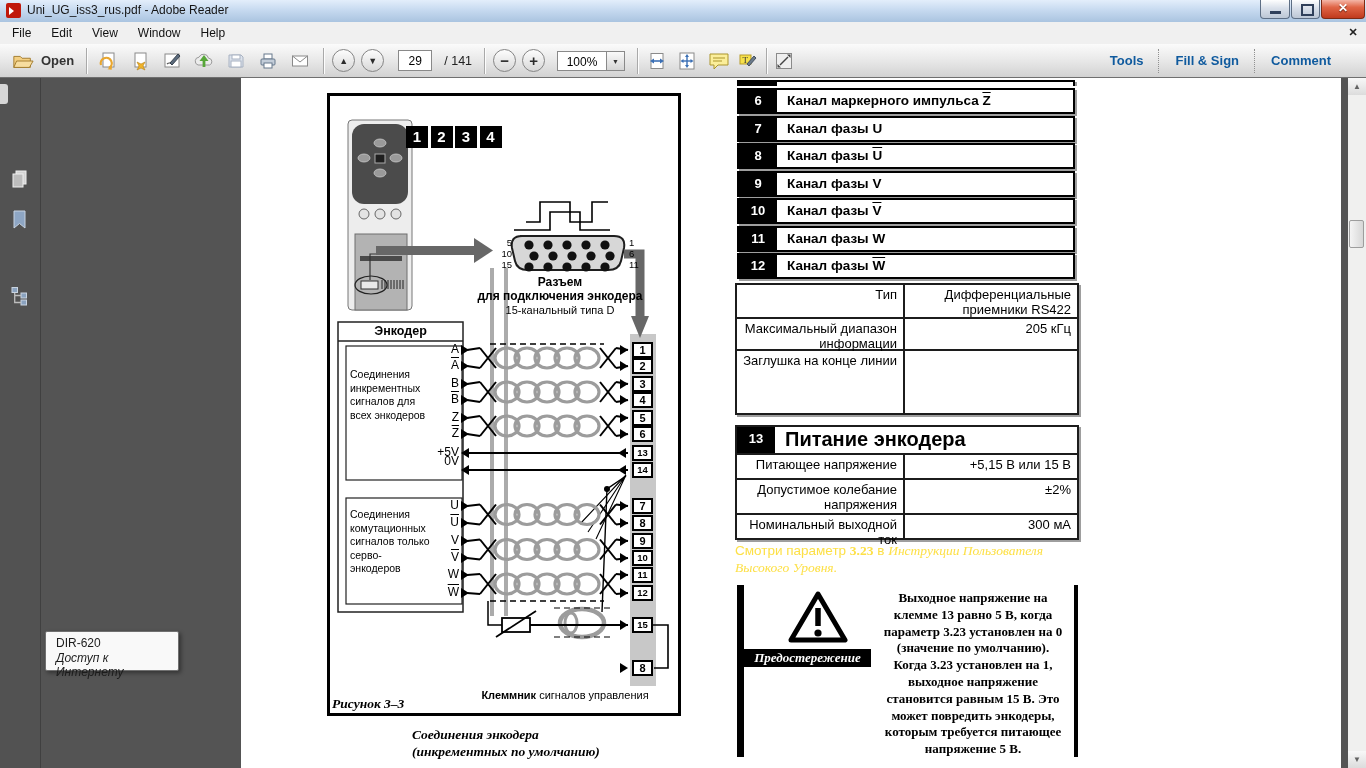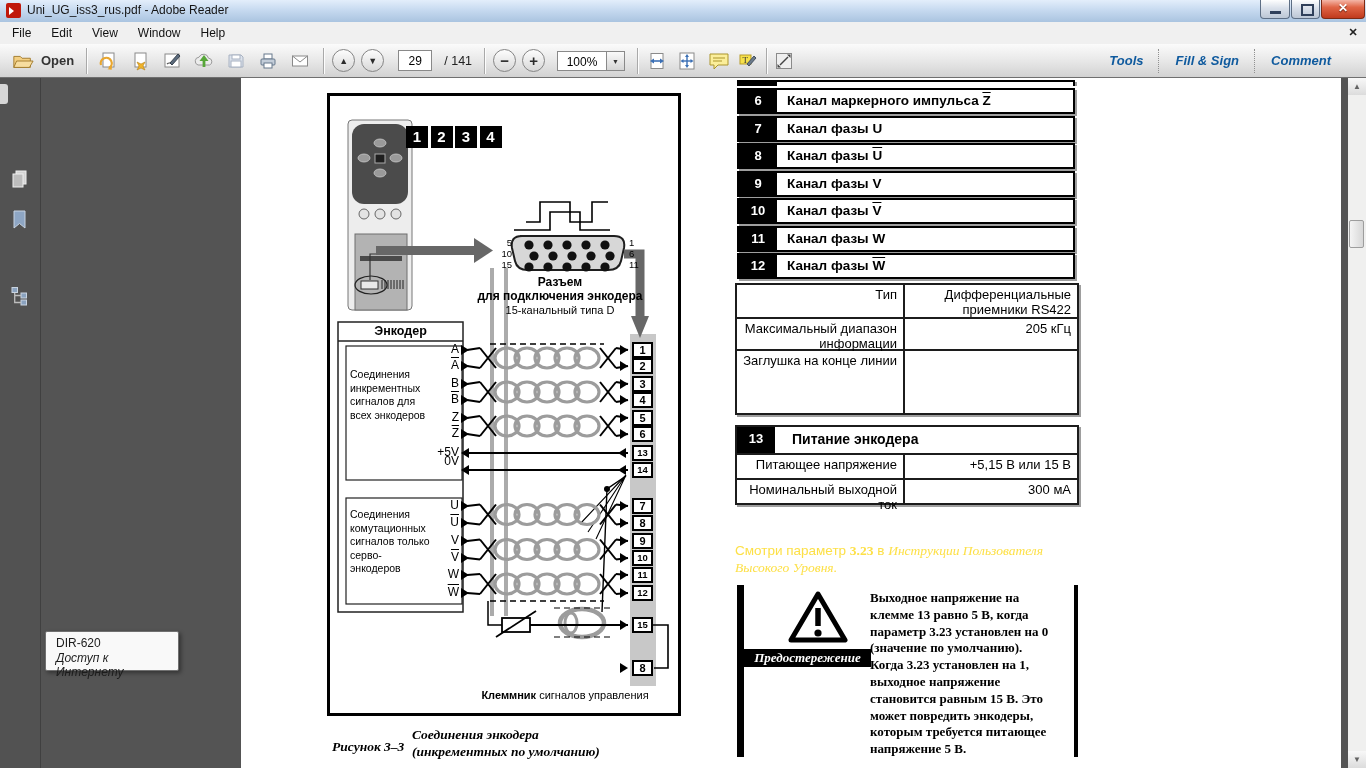"Tools" .tb-link { font-style: italic -> none }
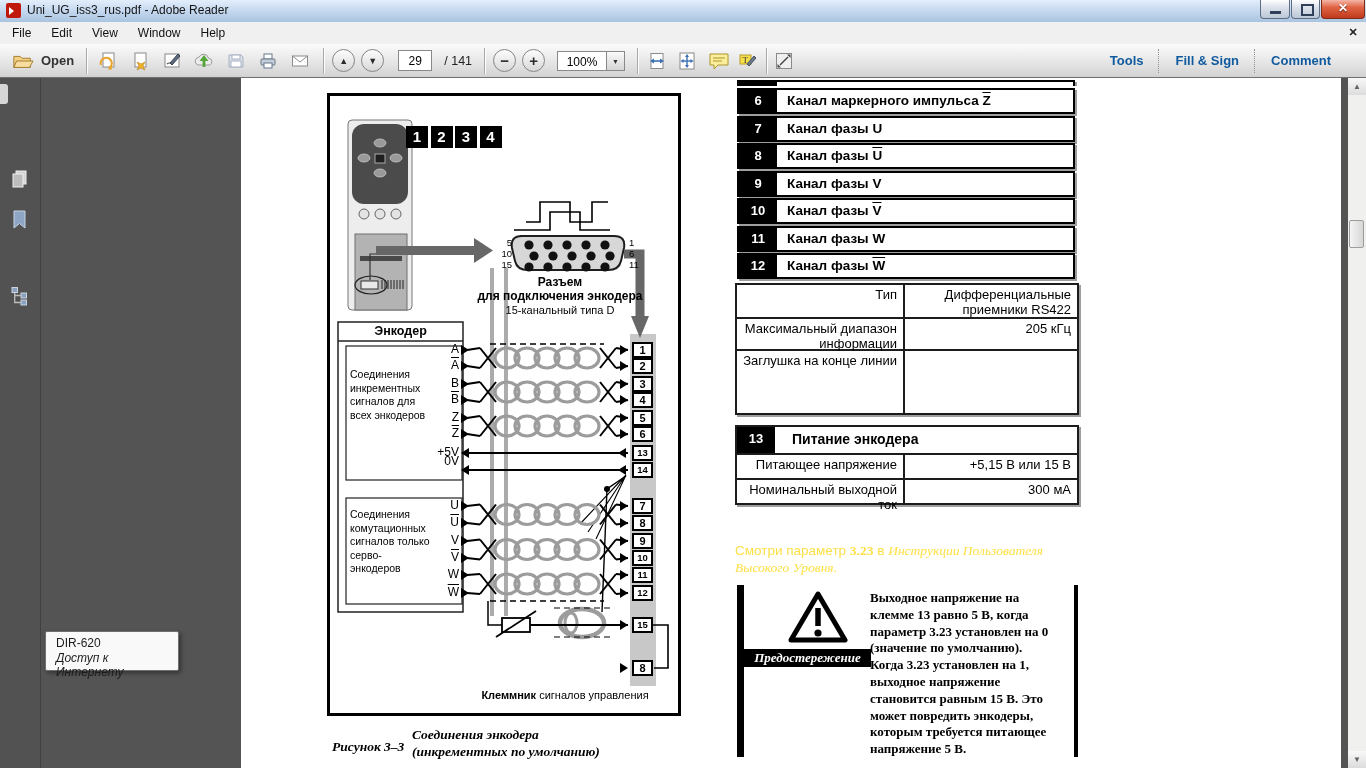"Питание энкодера" #ptable-title { font-size: 14px -> 20px; margin-left: 17px -> 10px }
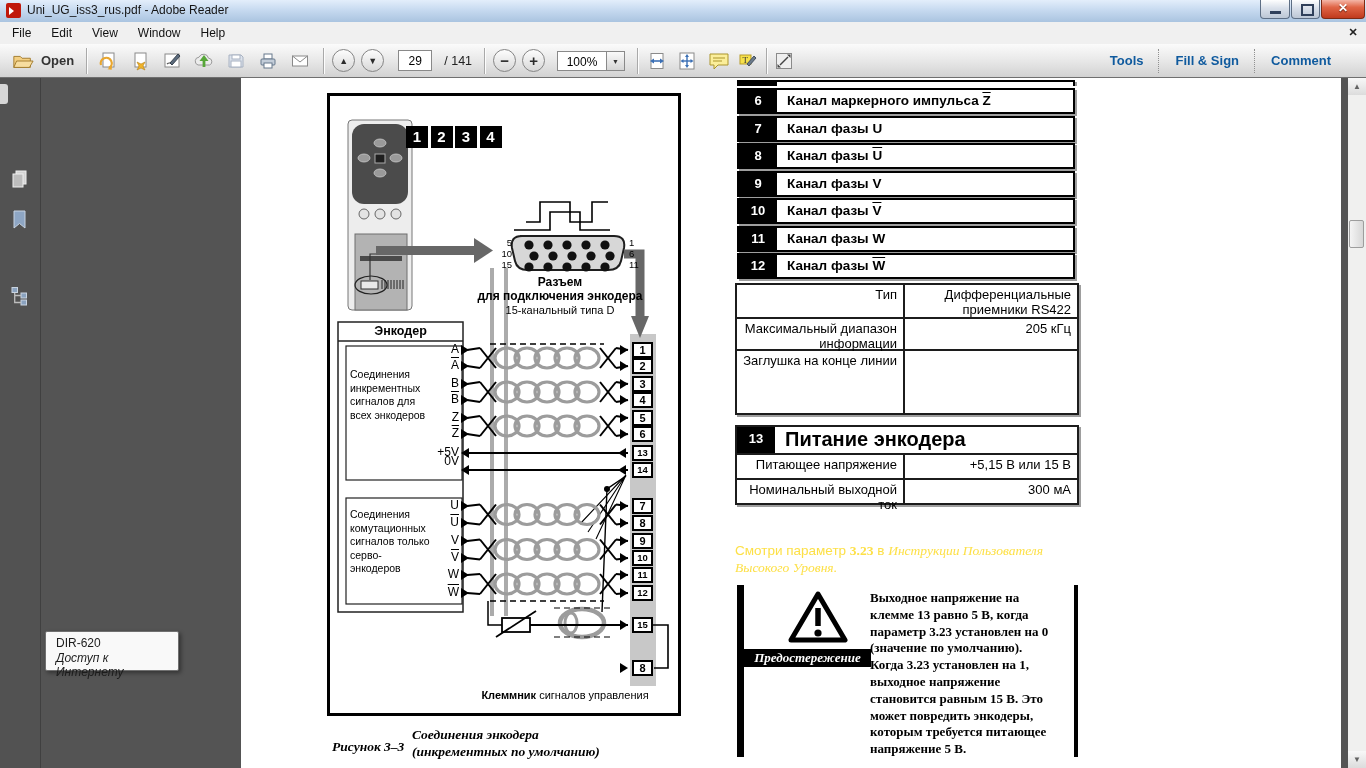"Допустимое колебание напряжения" div.drow { html: none -> <div> <div>Допустимое колебание напряжения</div> <div>±2%</div> </div> }
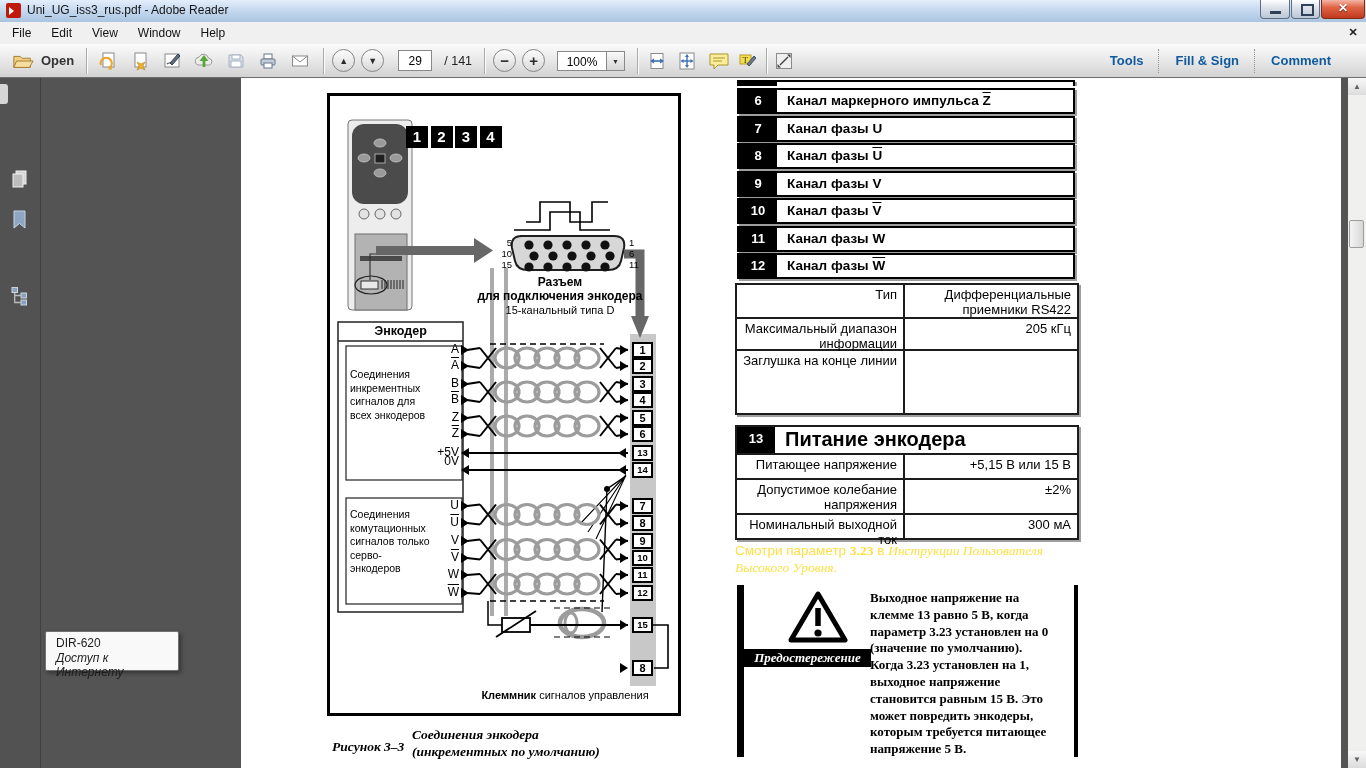"Выходное напряжение на" .warn-line { text-align: none -> center }
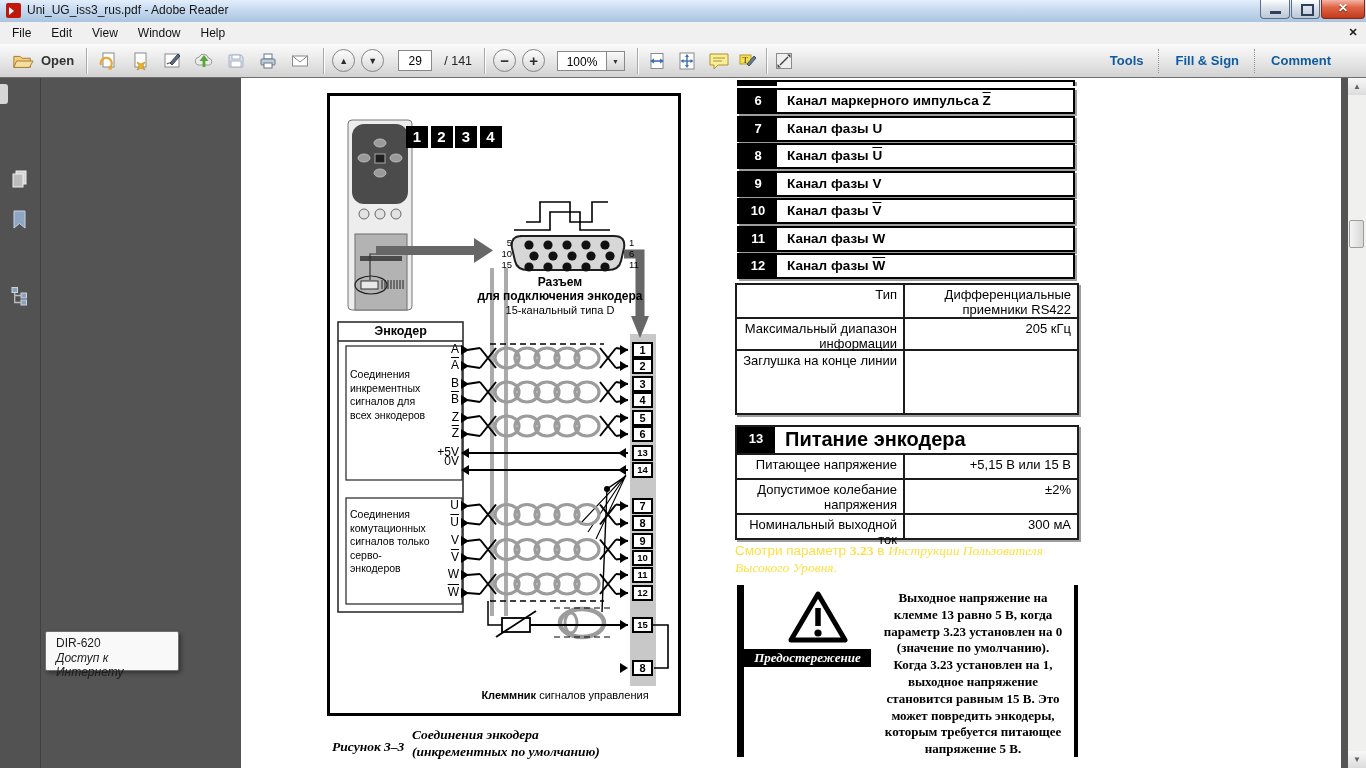"Рисунок 3–3" div.capt { top: 739px -> 696px }
